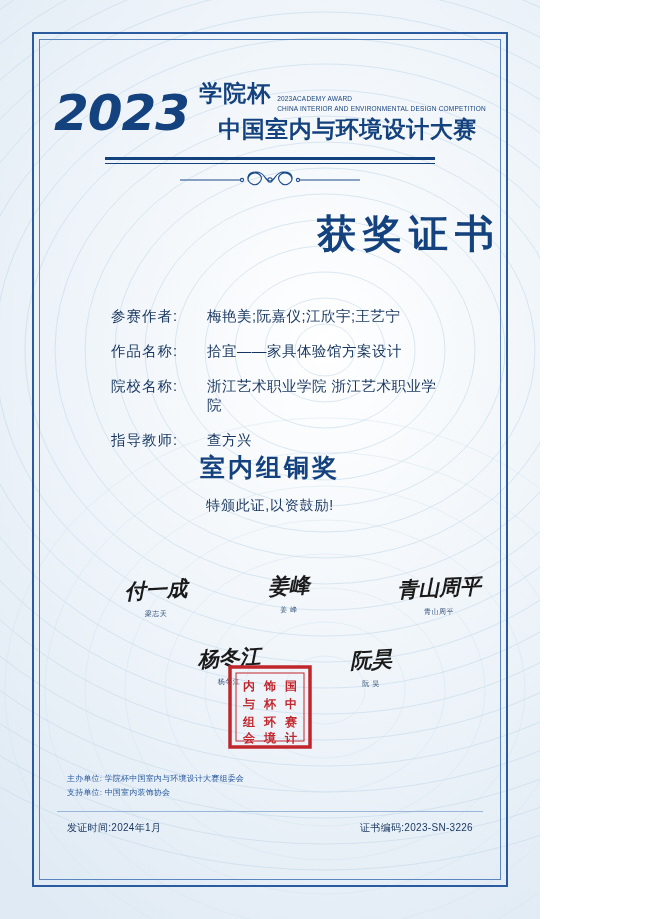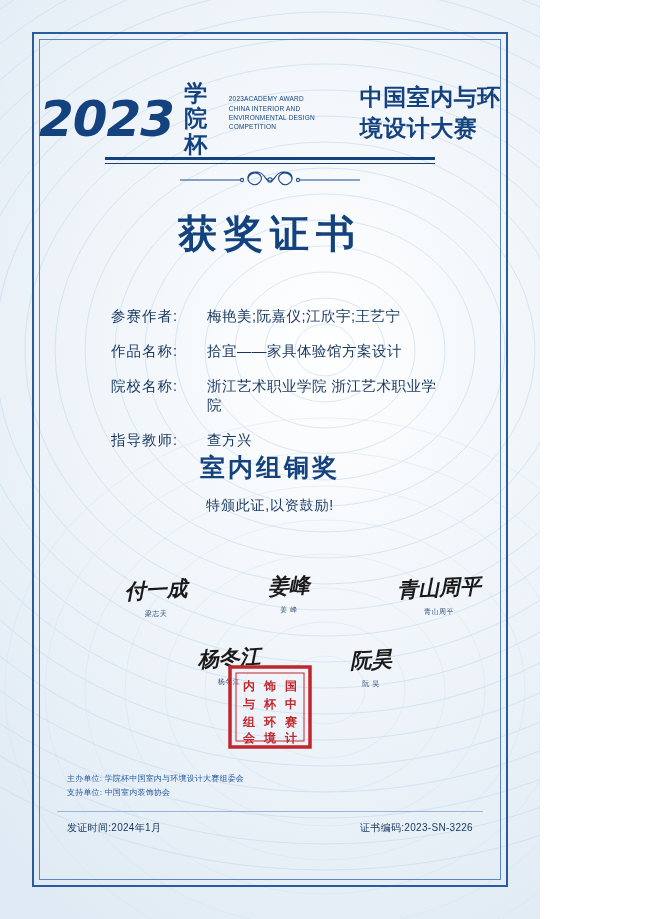"学院杯" .hdr-right { flex-direction: row -> column }
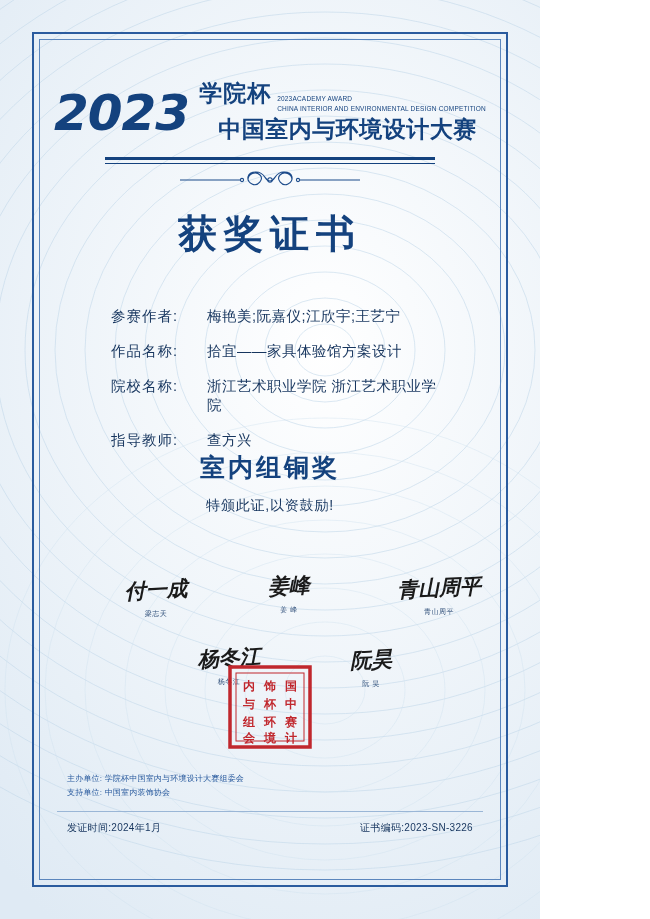"获奖证书" .cert-title { text-align: center -> right }
